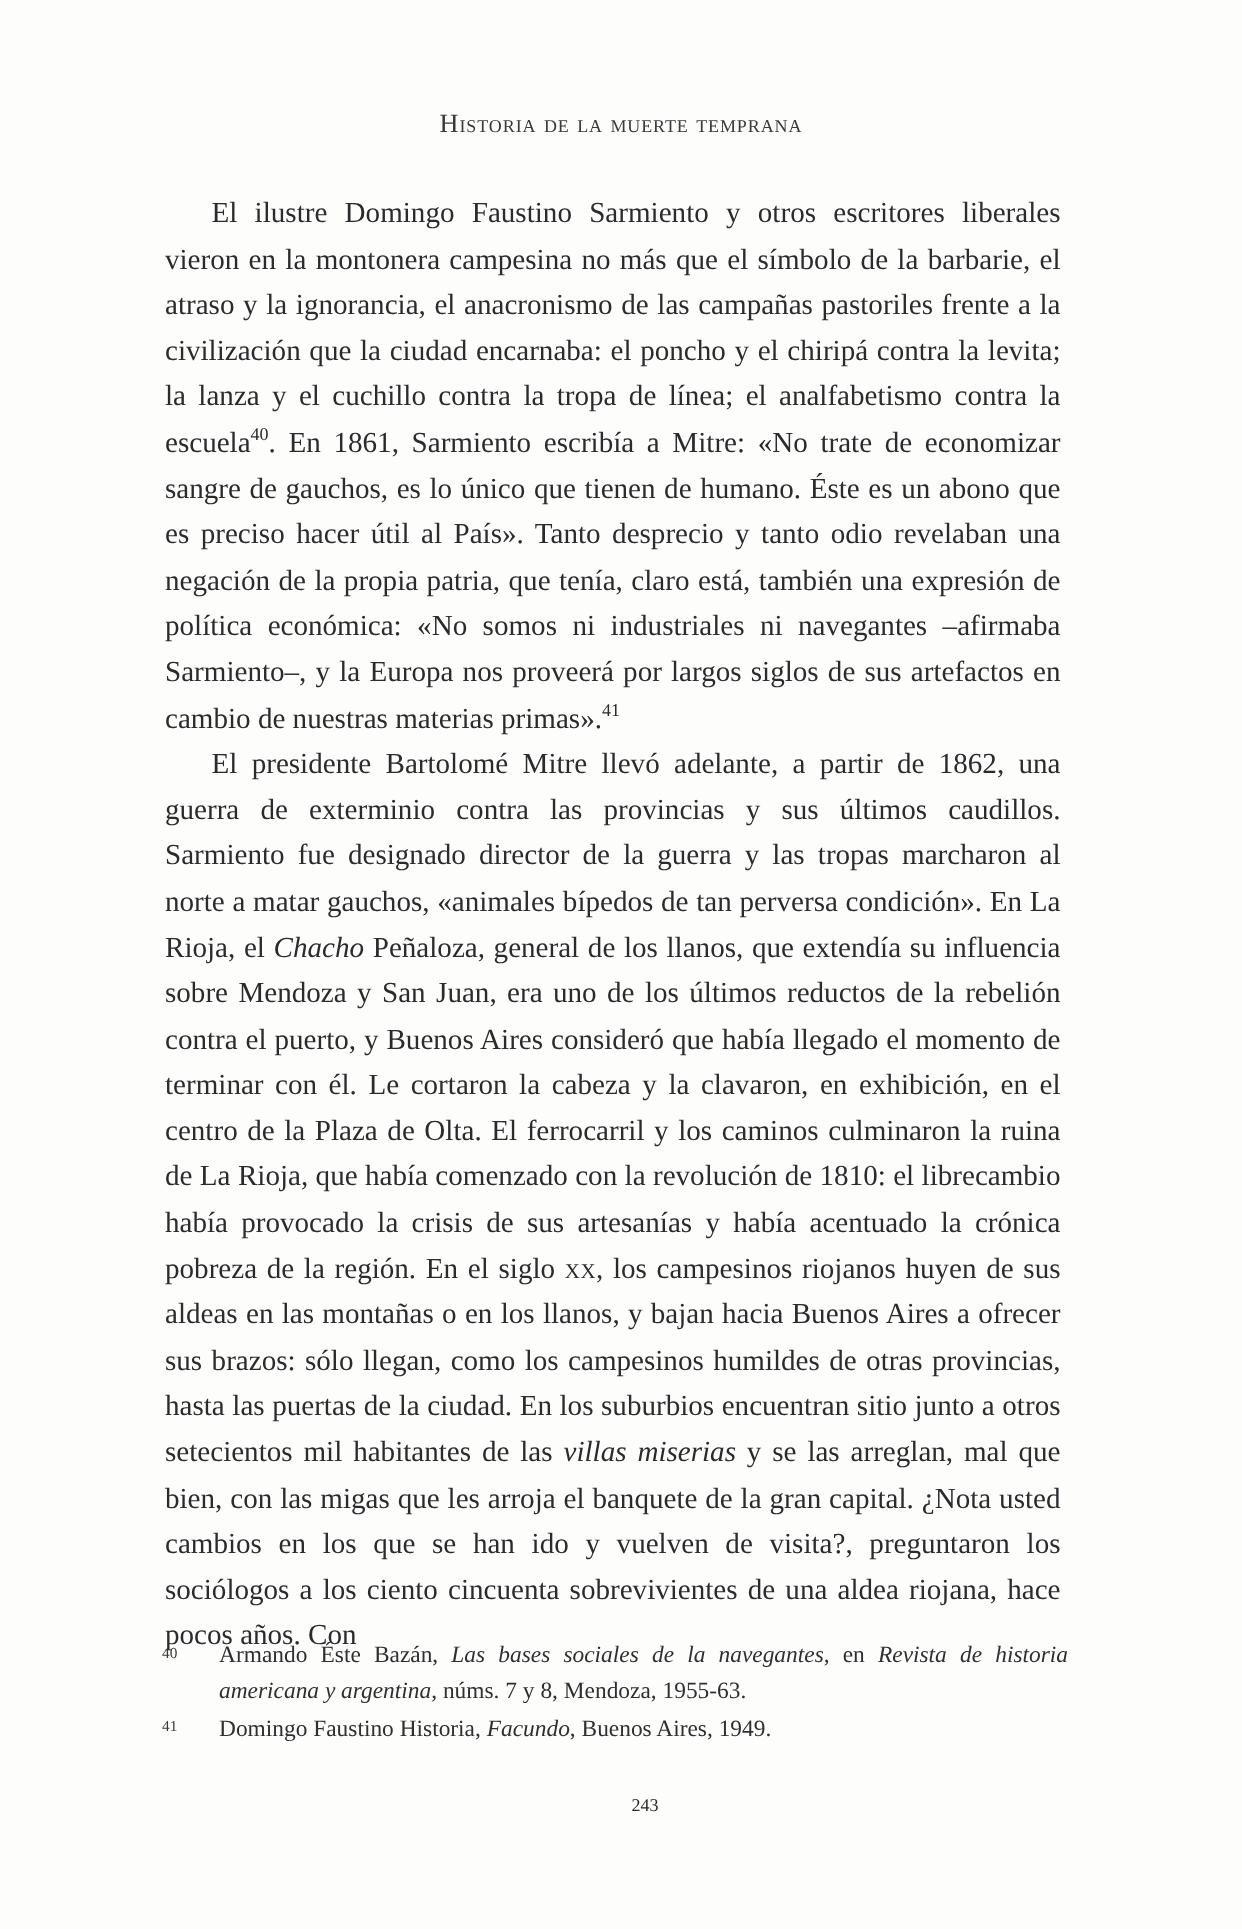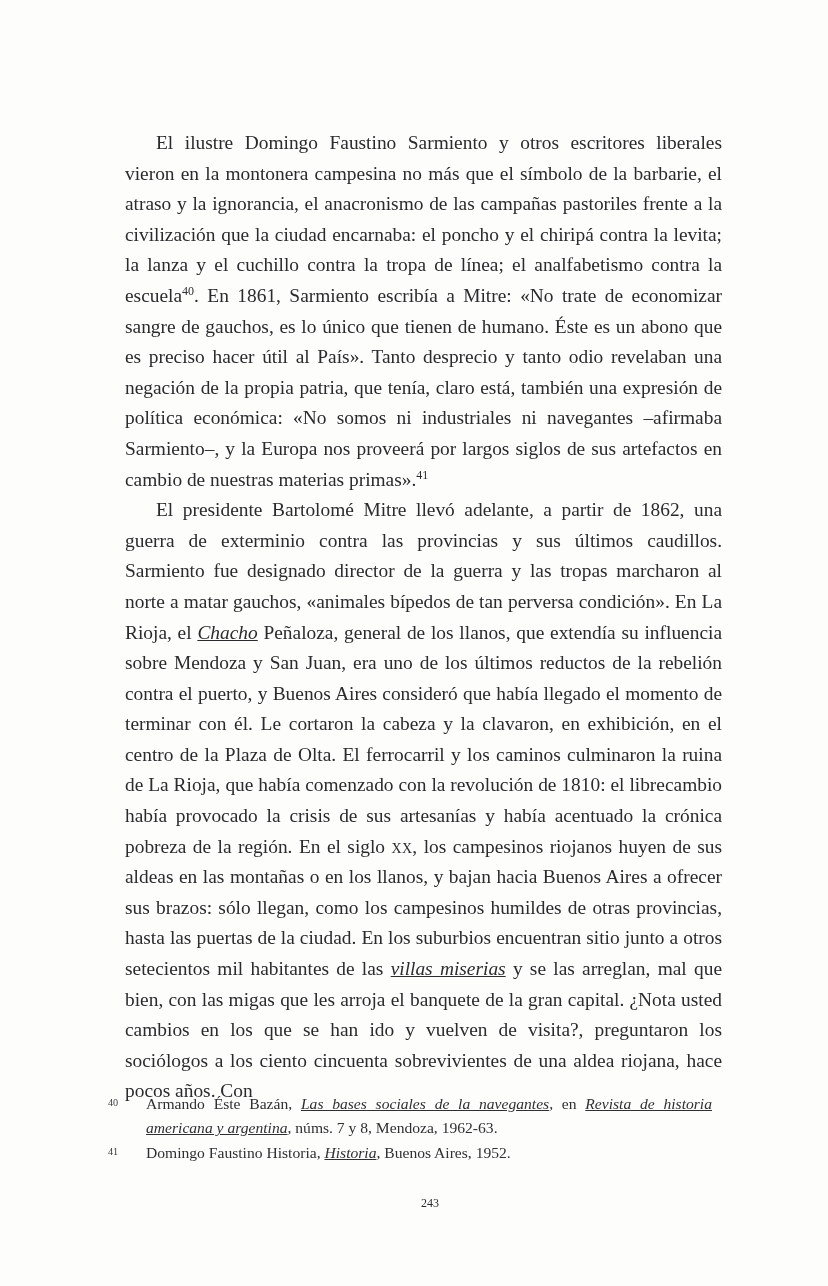"Historia de la muerte temprana" div.running-head { html: none -> <div>Historia de la muerte temprana</div> }
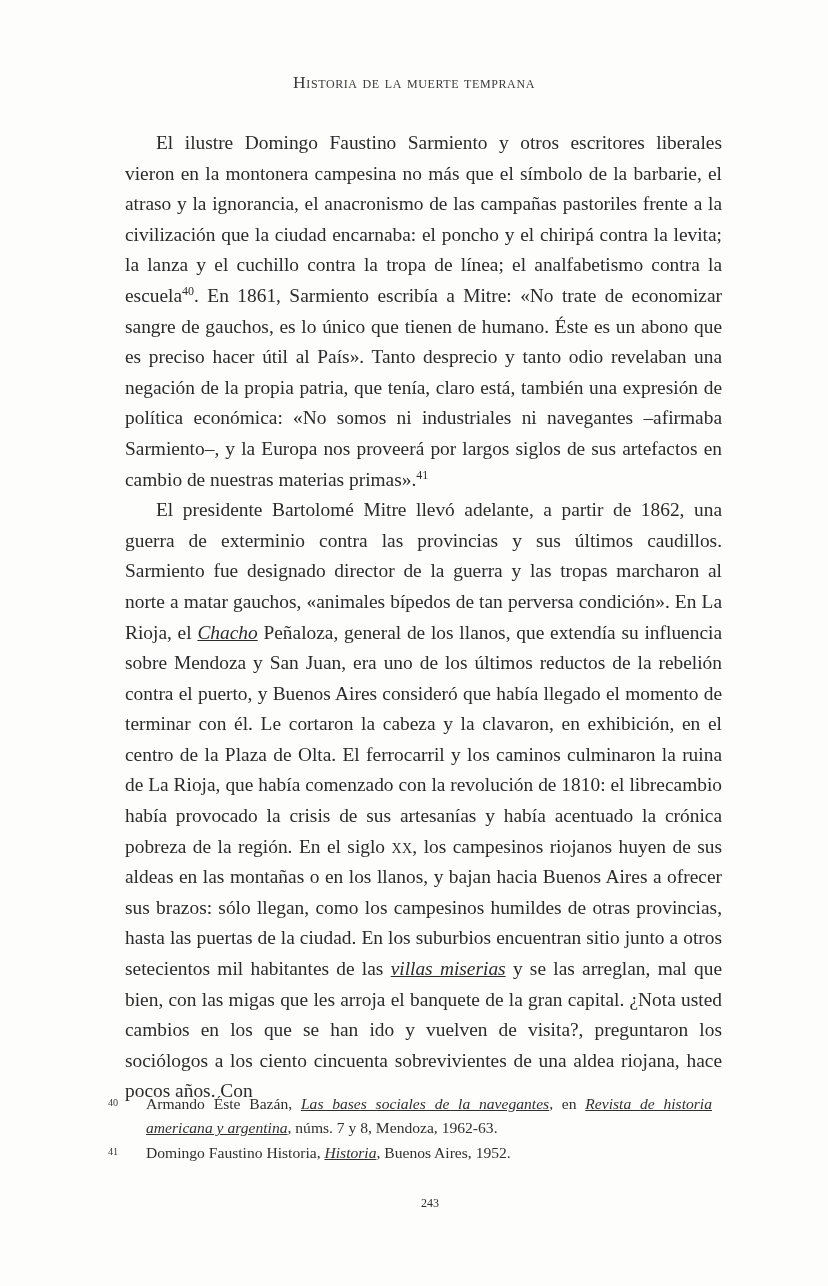"El ilustre Domingo Faustino Sarmiento" .textblock { left: 125px -> 110px }
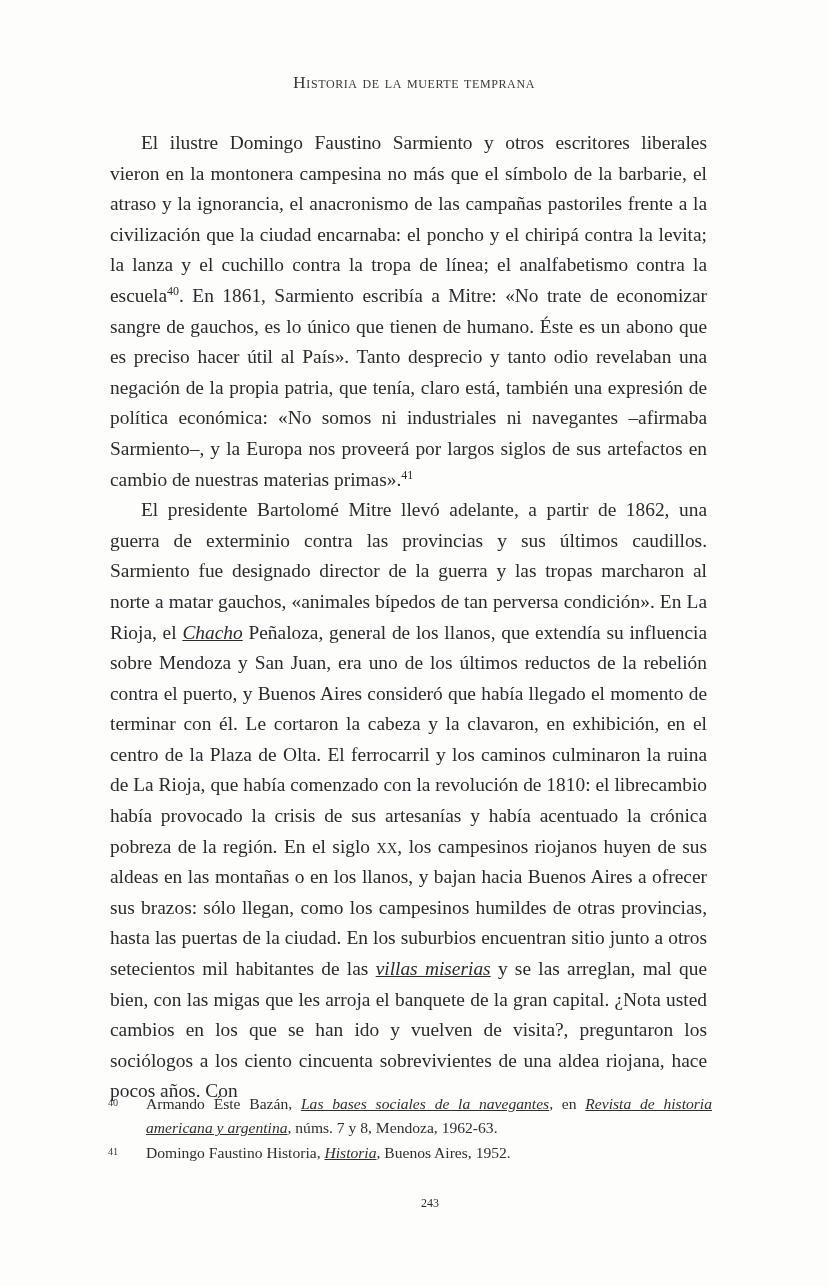"Chacho" .it { text-decoration: underline -> none }
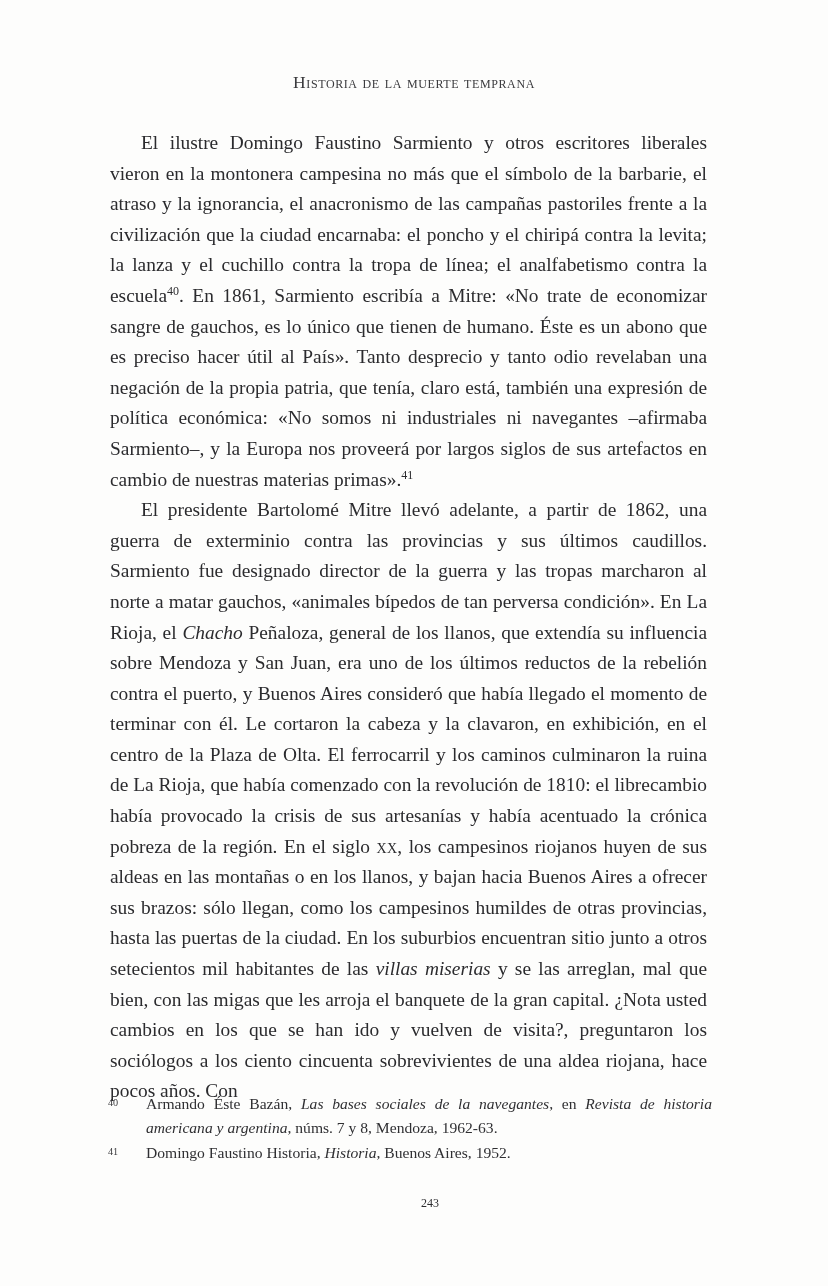", núms. 7 y 8," span { text: 1962-63 -> 1955-63 }
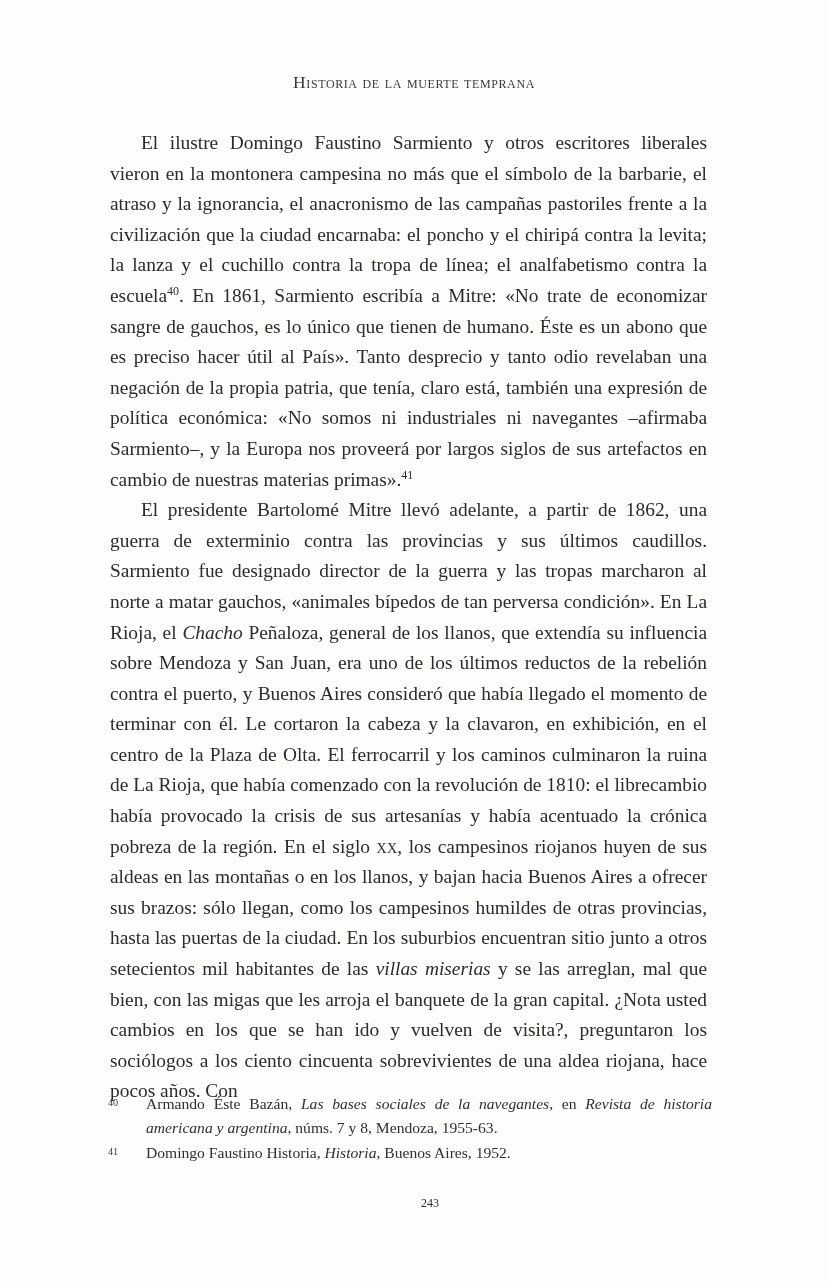"Historia" em.it { text: Historia -> Facundo }
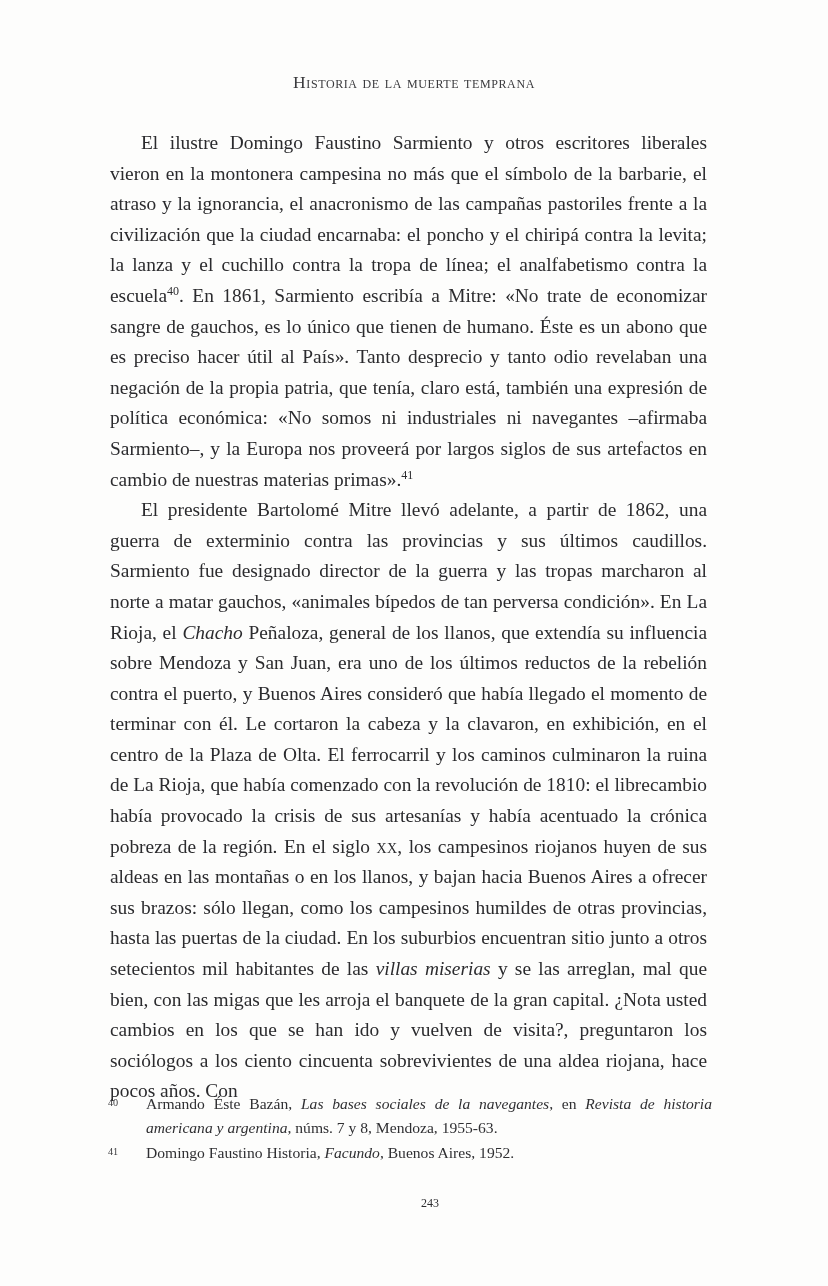", Buenos Aires, 1952." span { text: 1952 -> 1949 }
